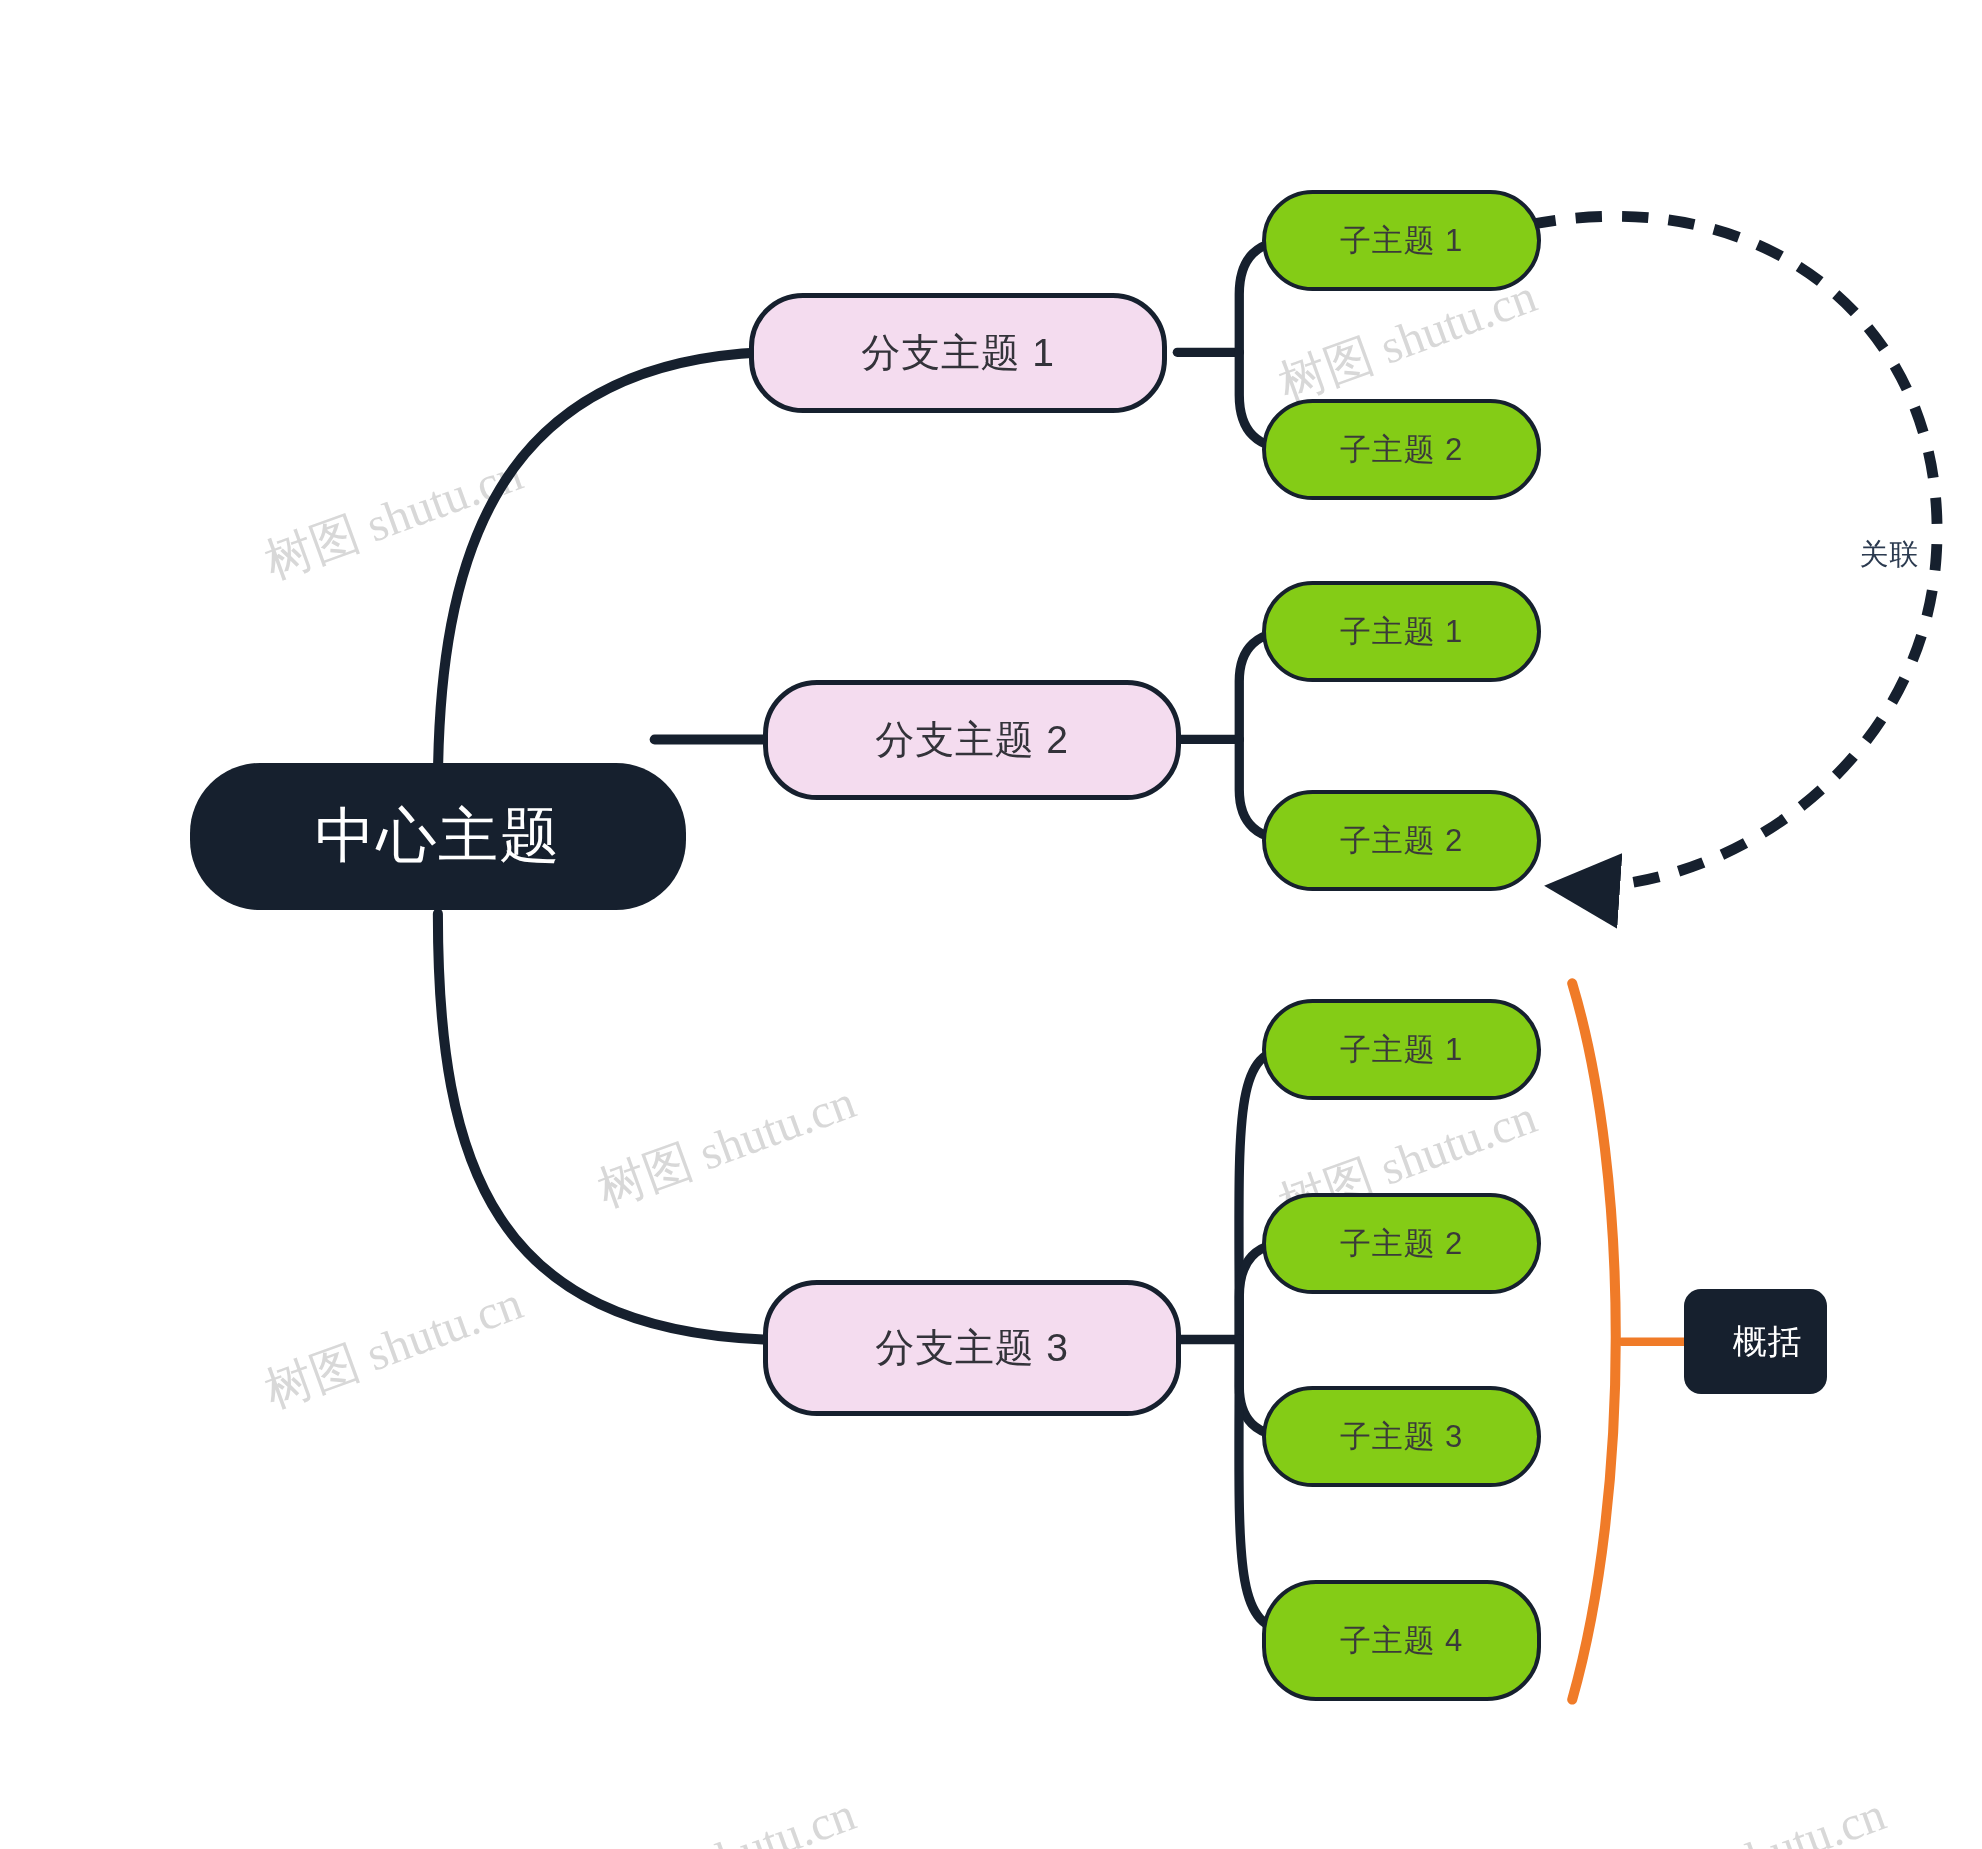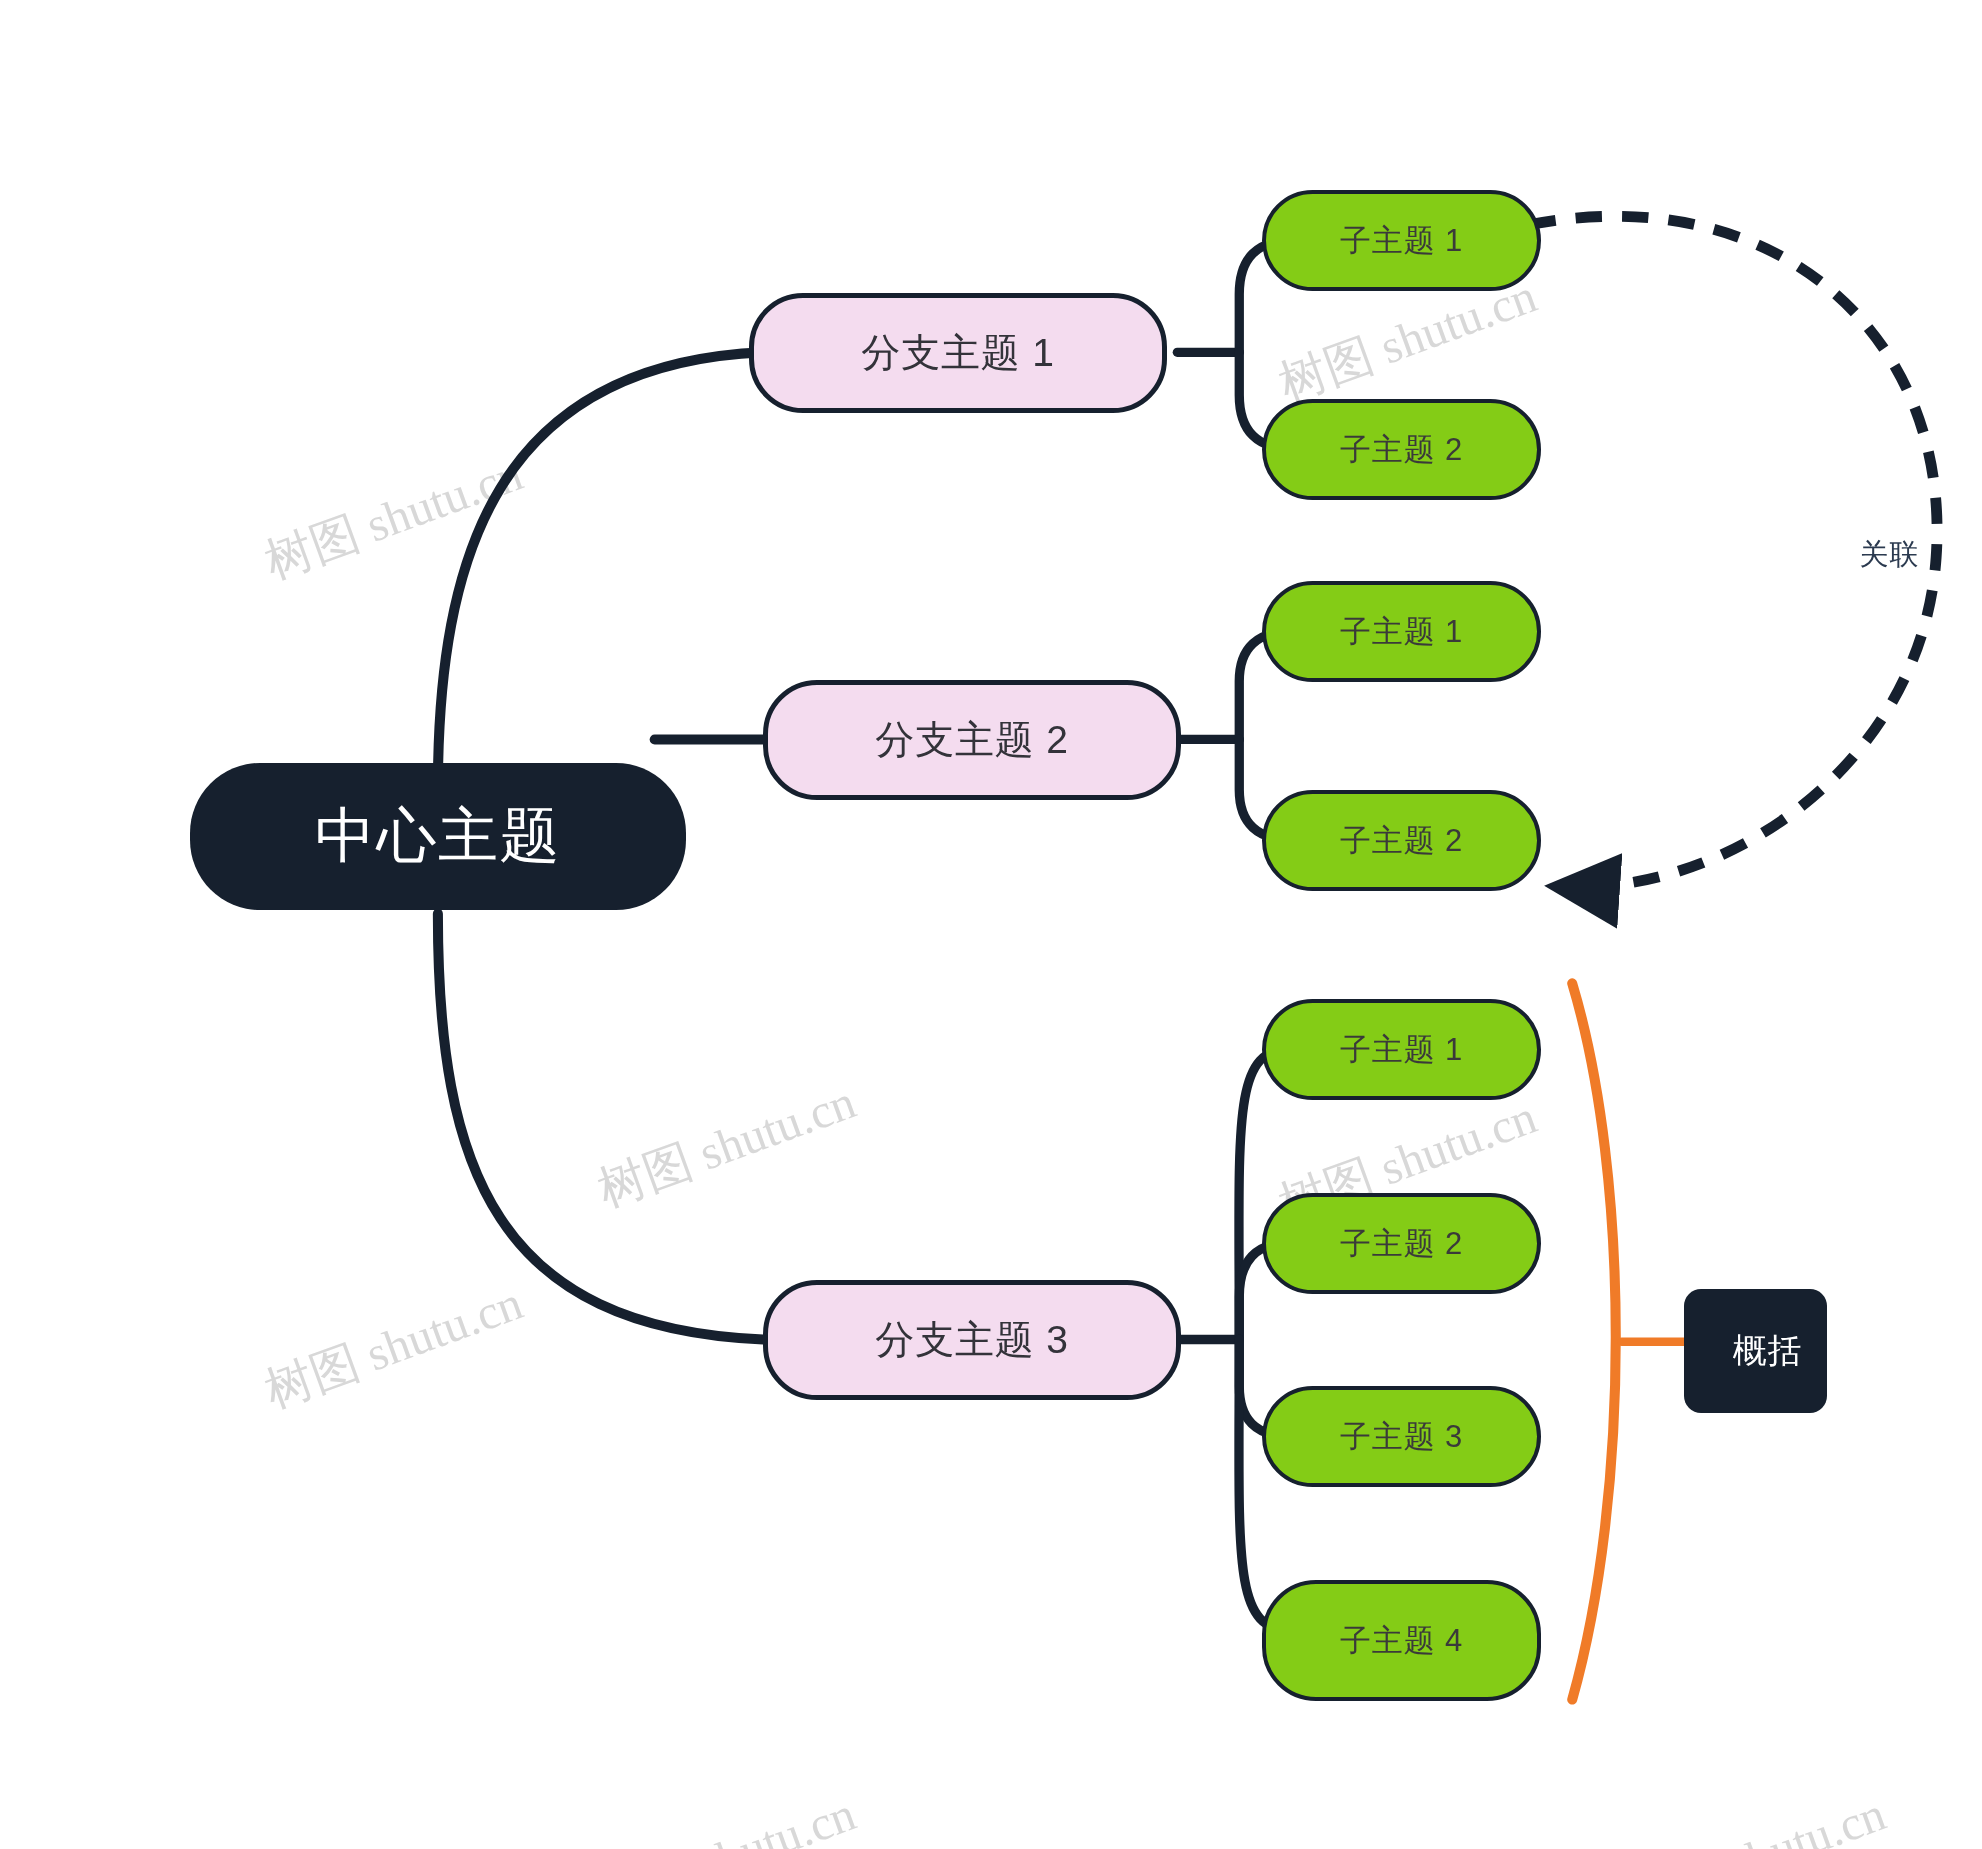"分支主题 3" div.node { height: 120px -> 136px }
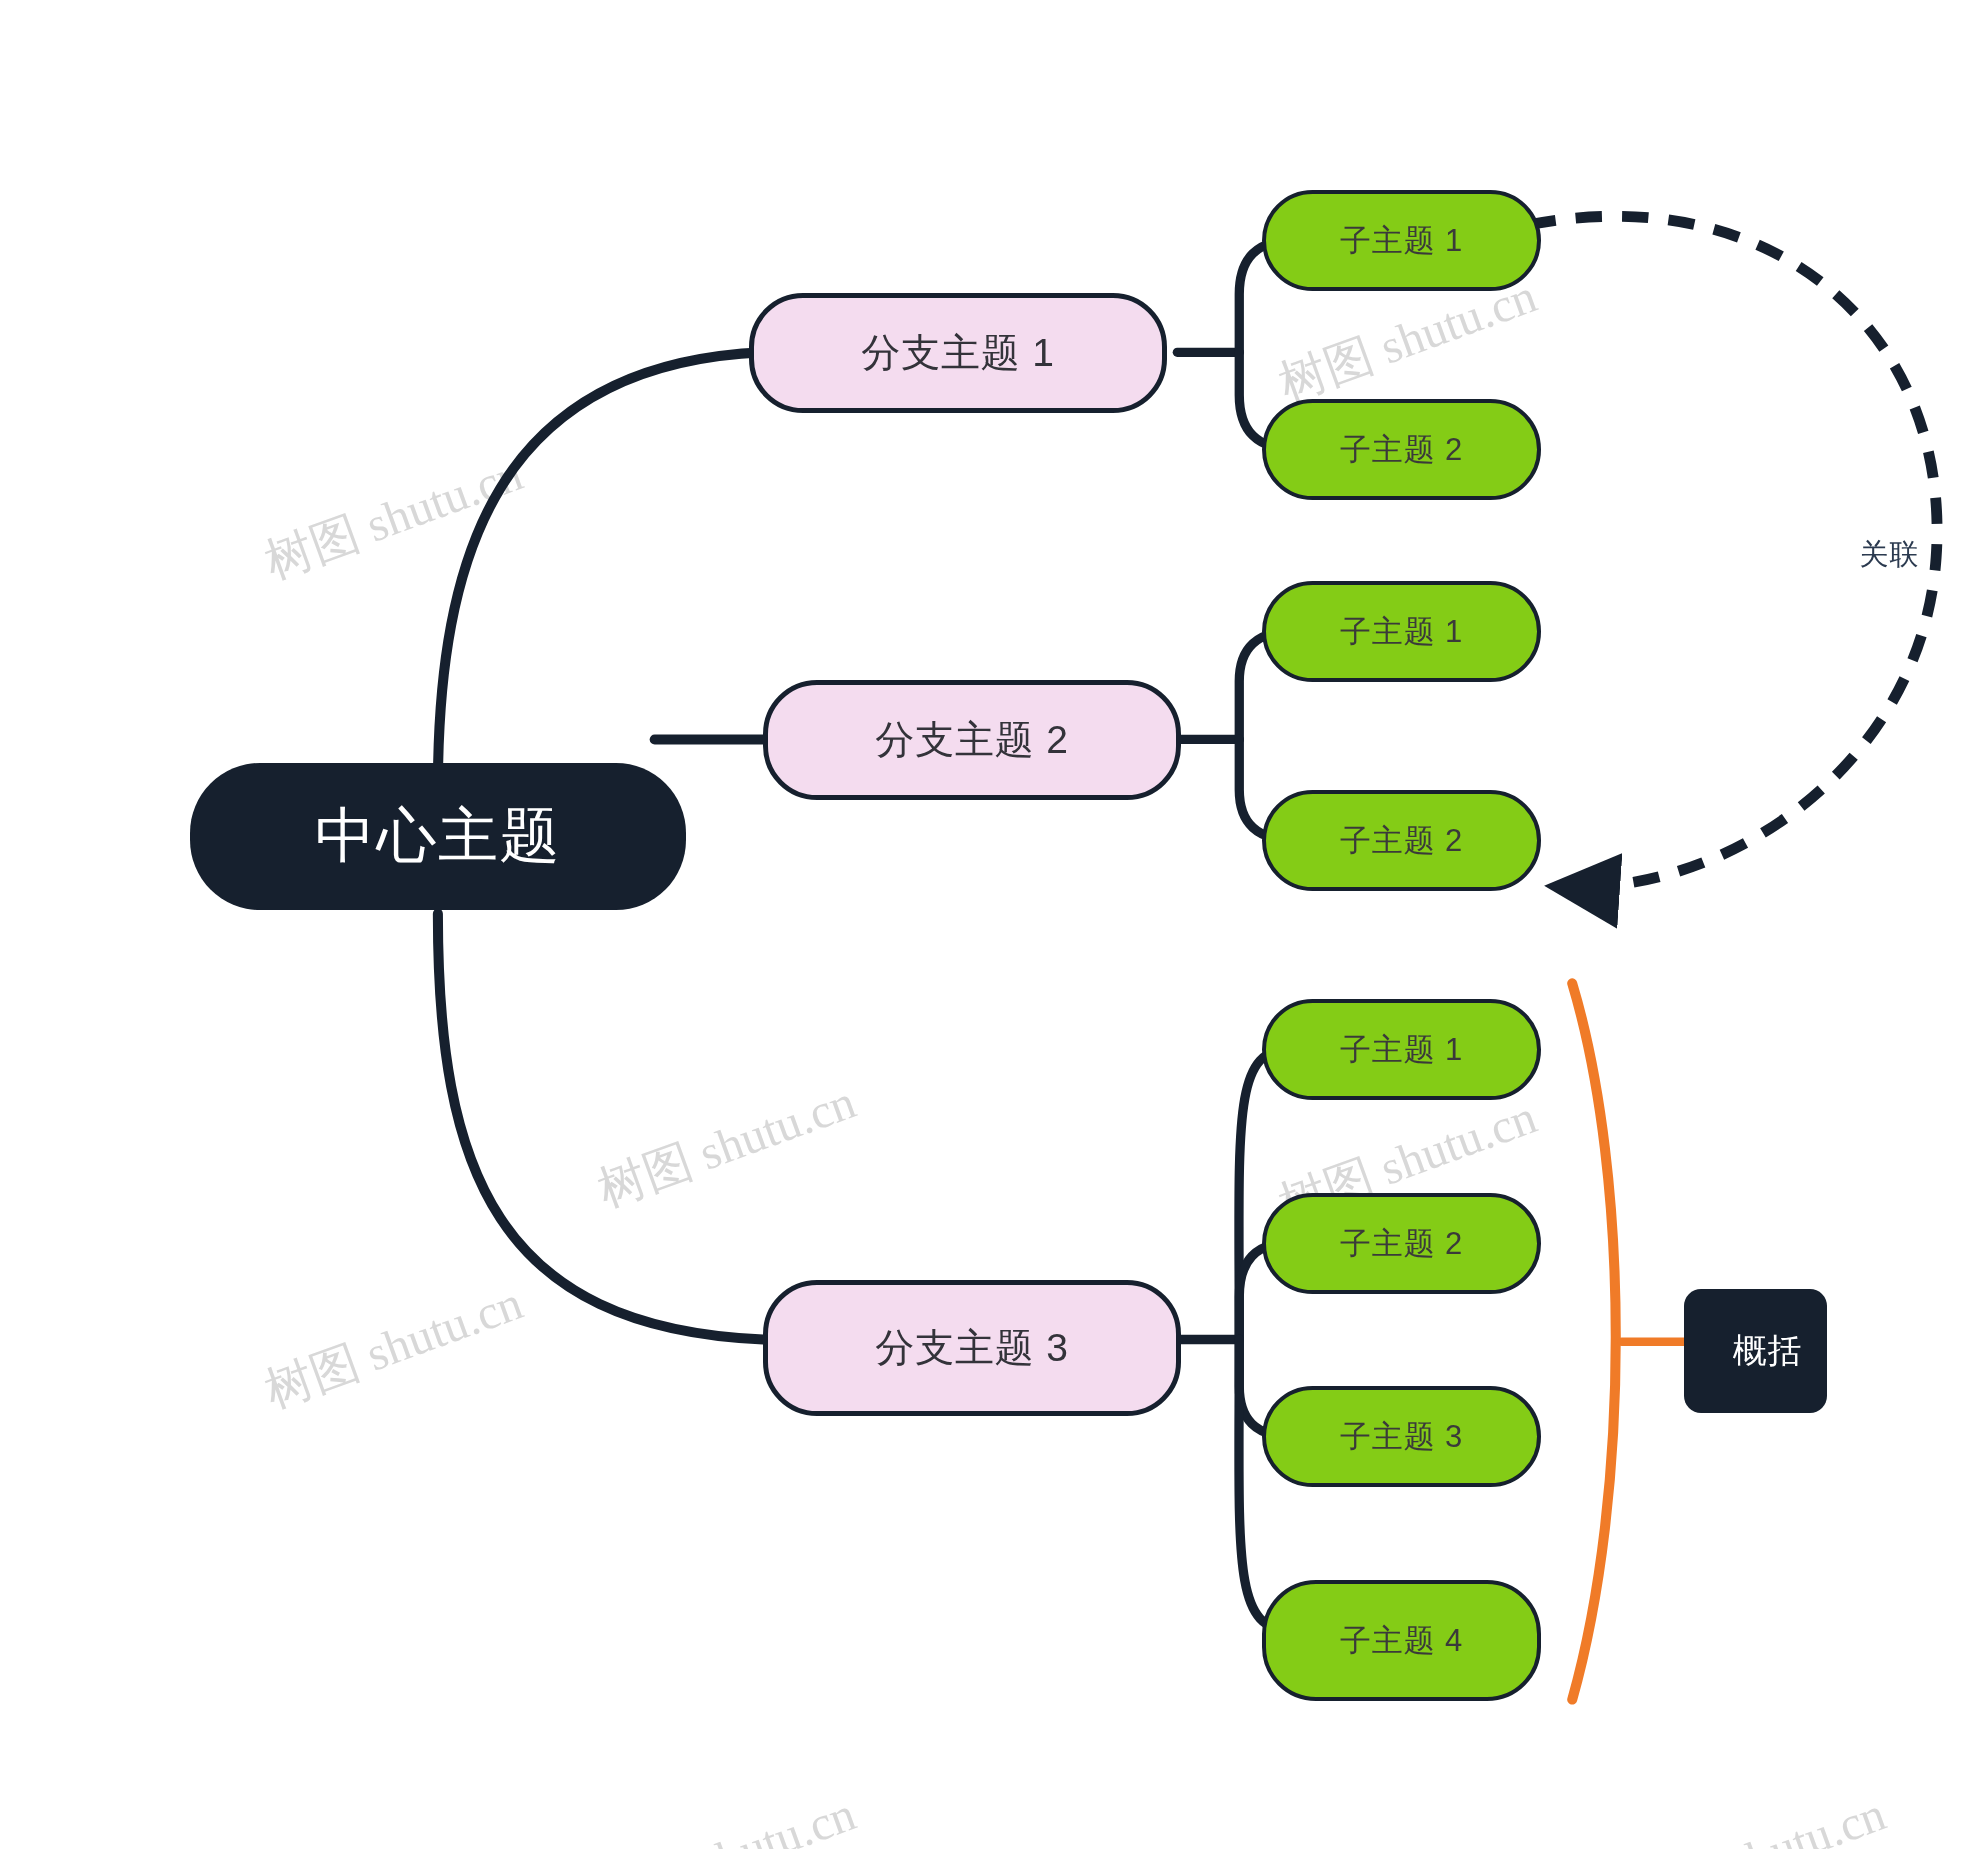"概括" div.node { height: 124px -> 105px }
